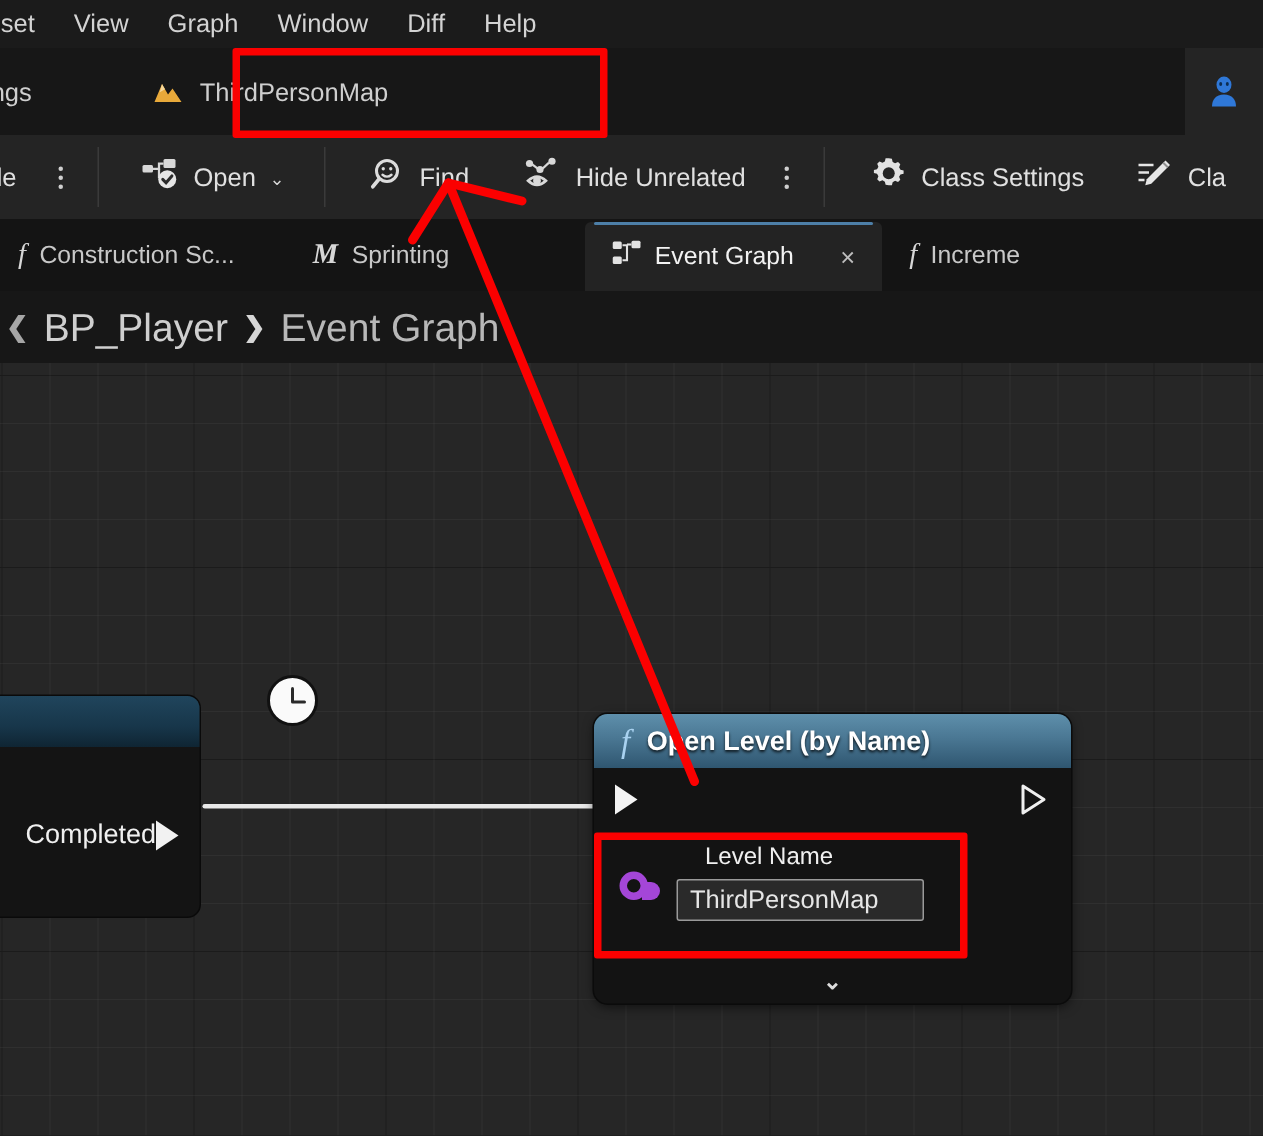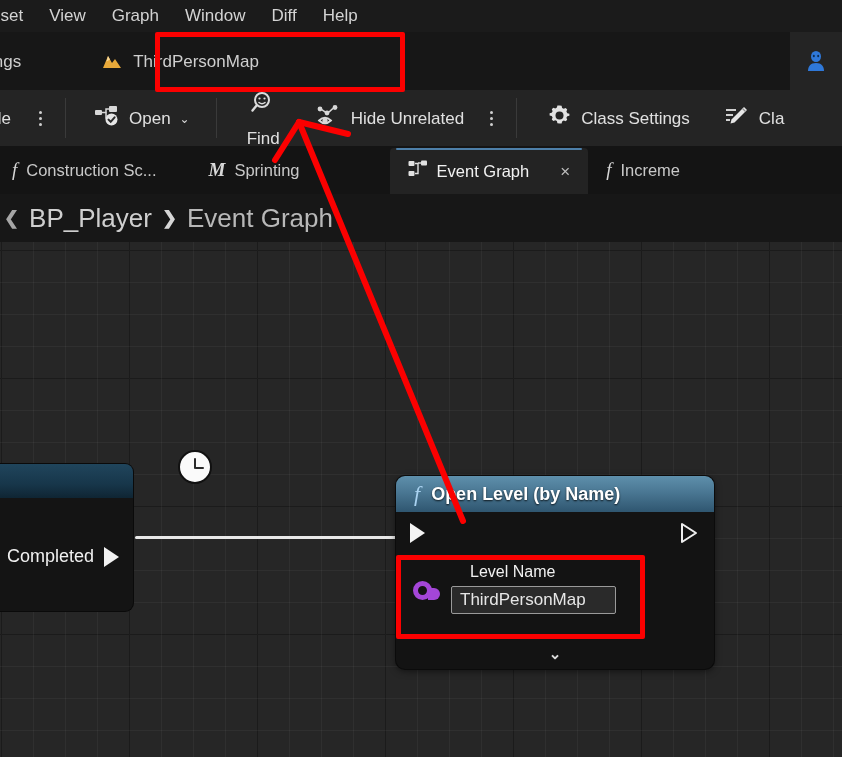"Find" div.tb-btn { flex-direction: column -> none }
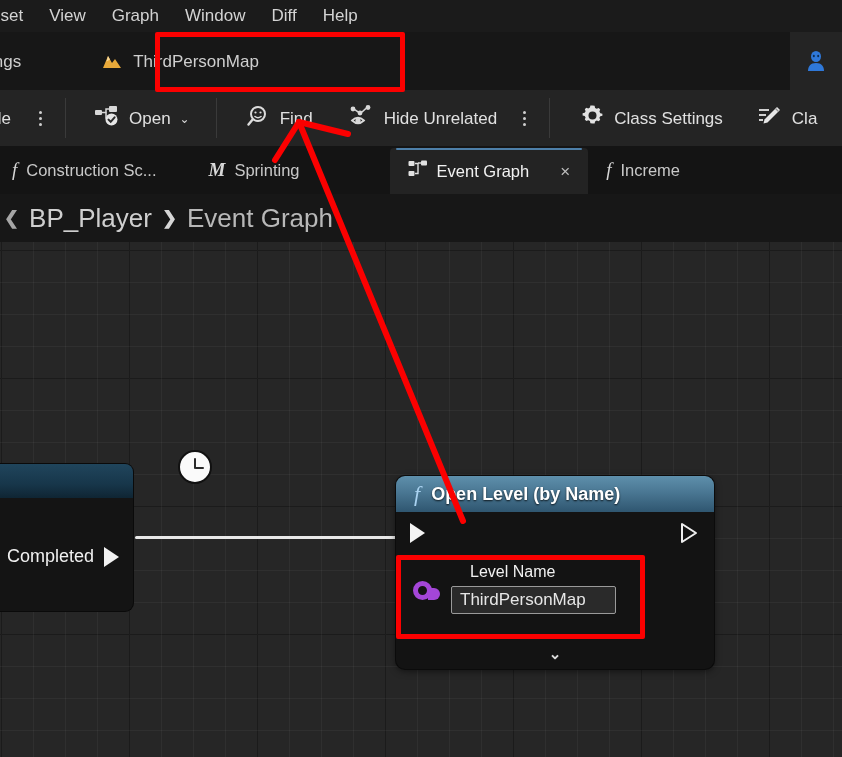"Completed" .completed-row { gap: 10px -> none }
